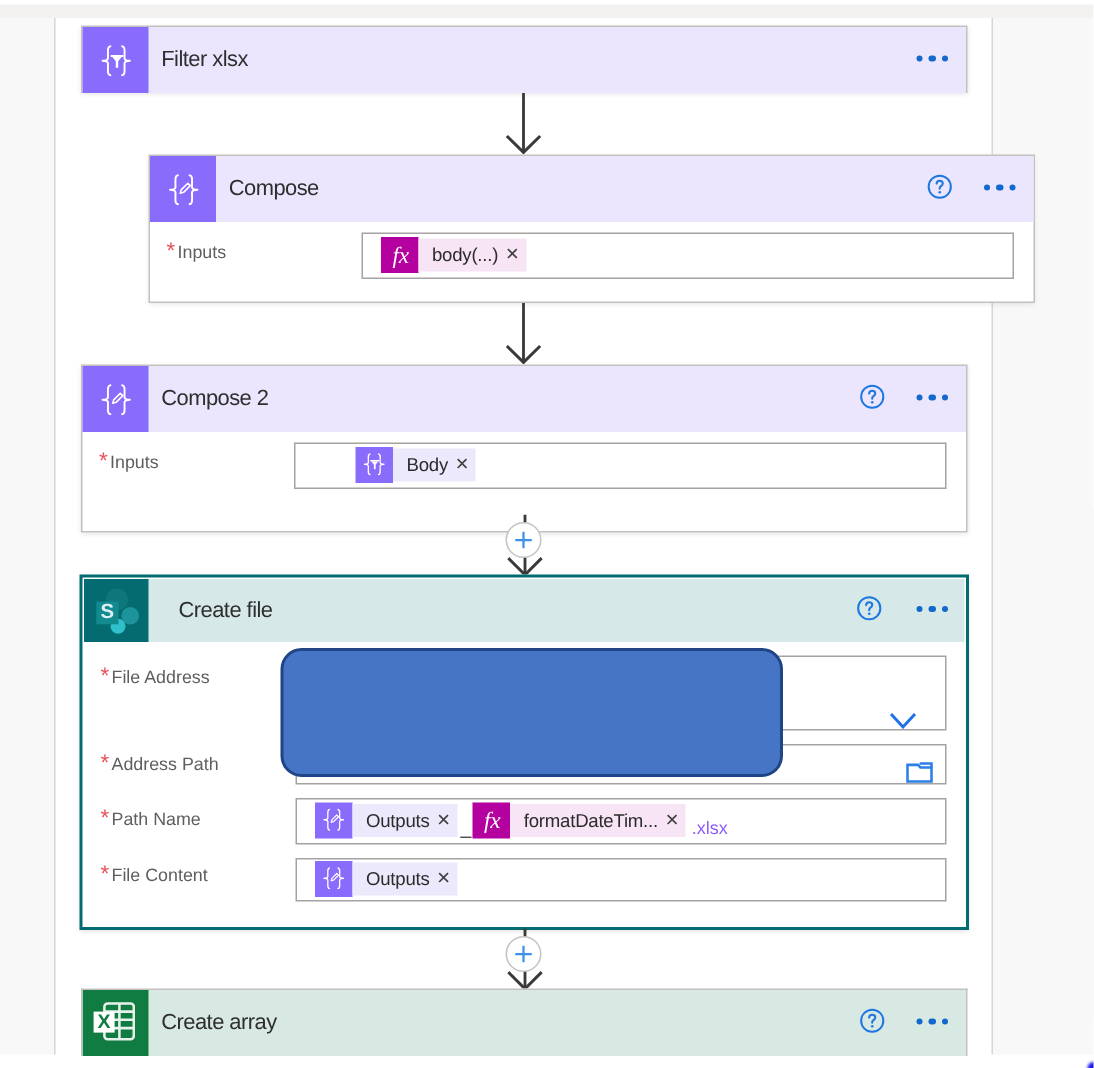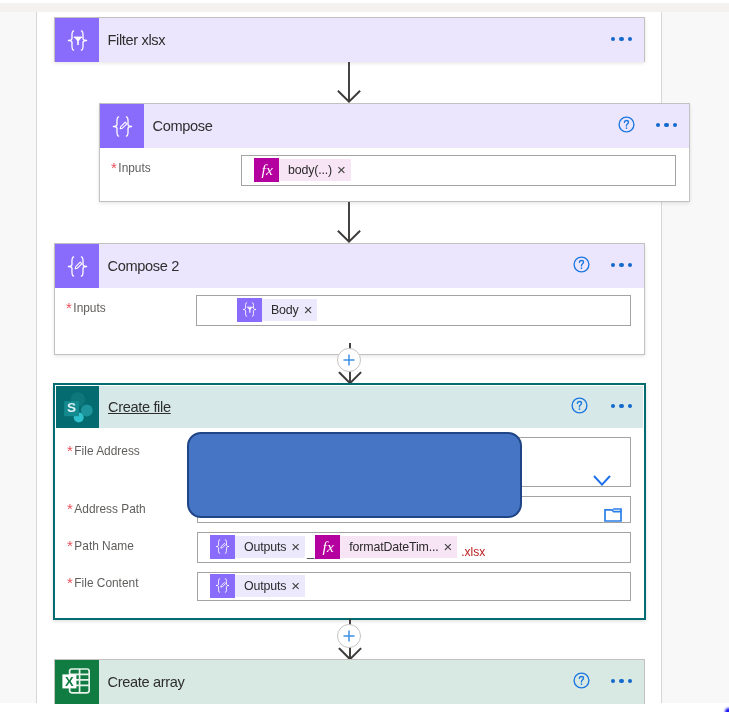"Create file" div.card-title { padding-left: 9px -> 20px; text-decoration: underline -> none }
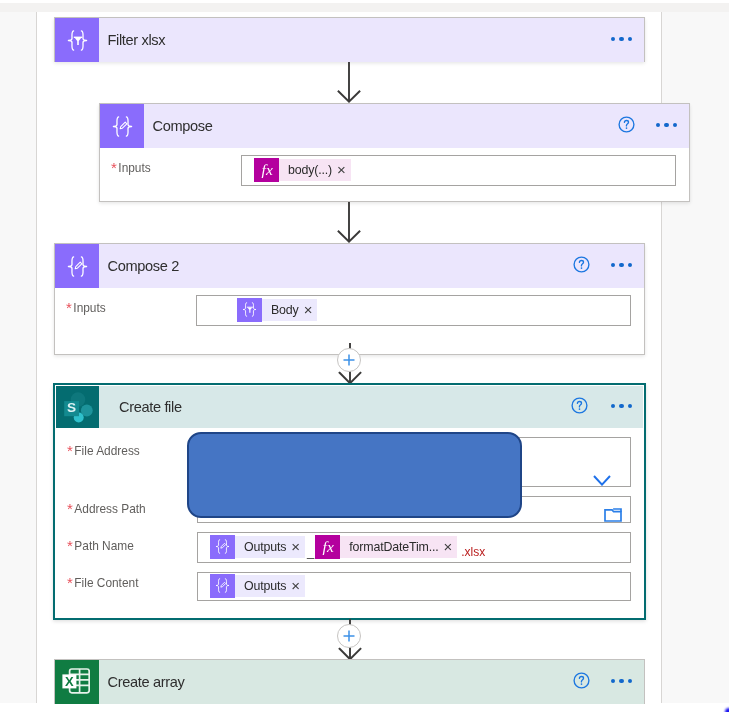".xlsx" .plain-text { color: #b91c1c -> #8b5cf6 }
